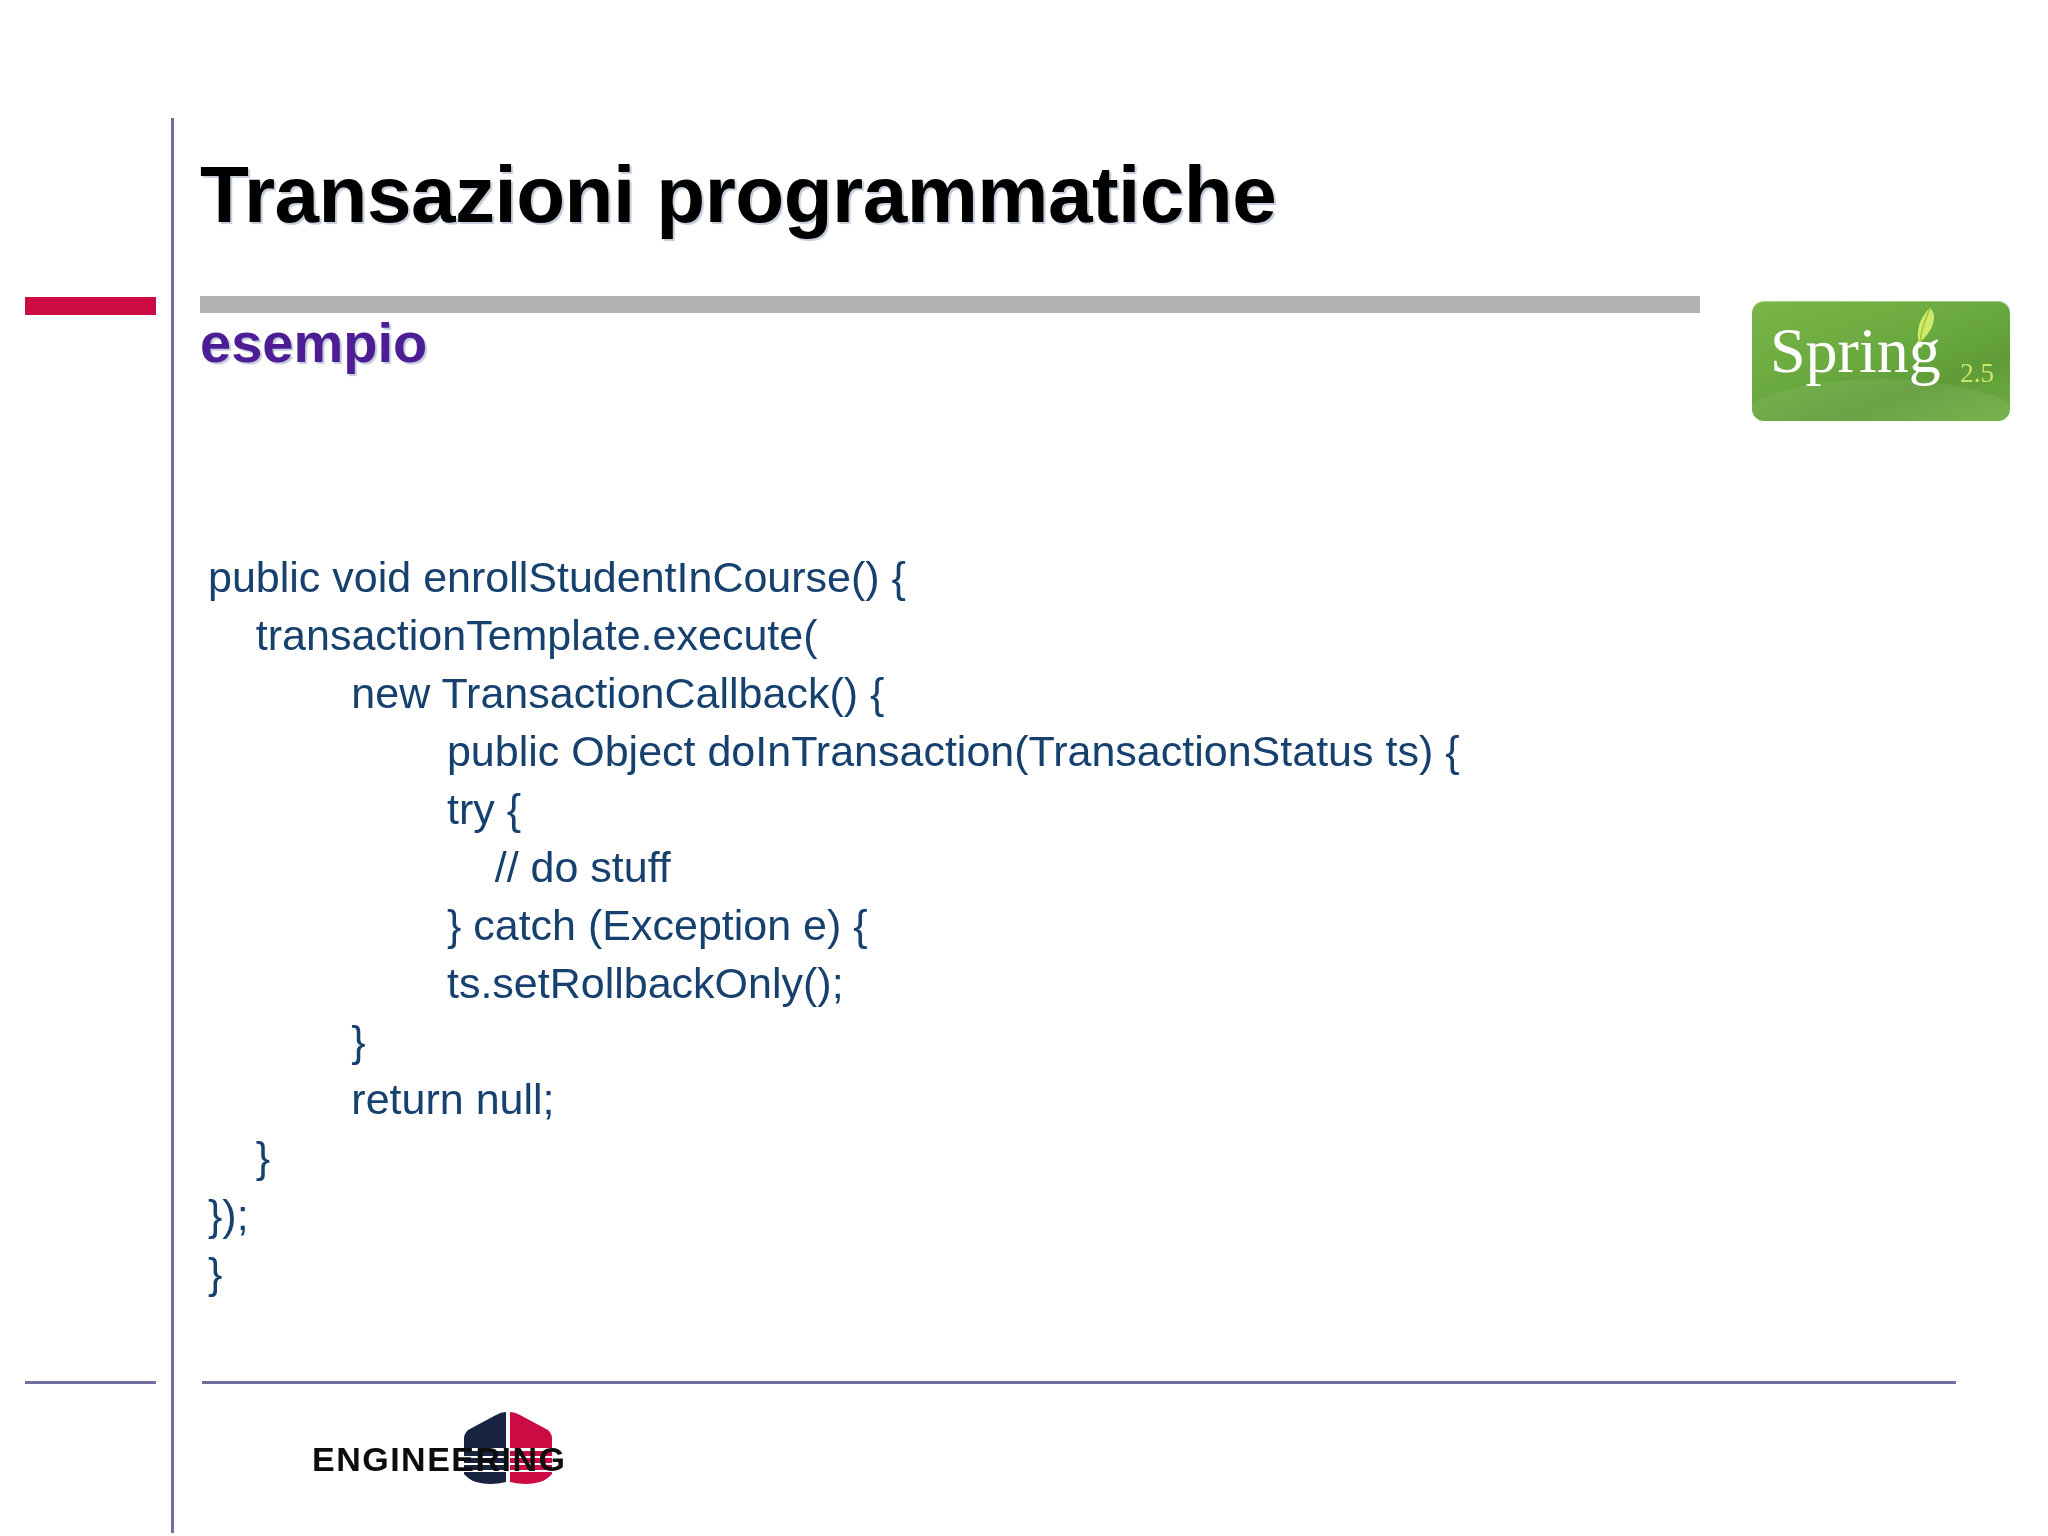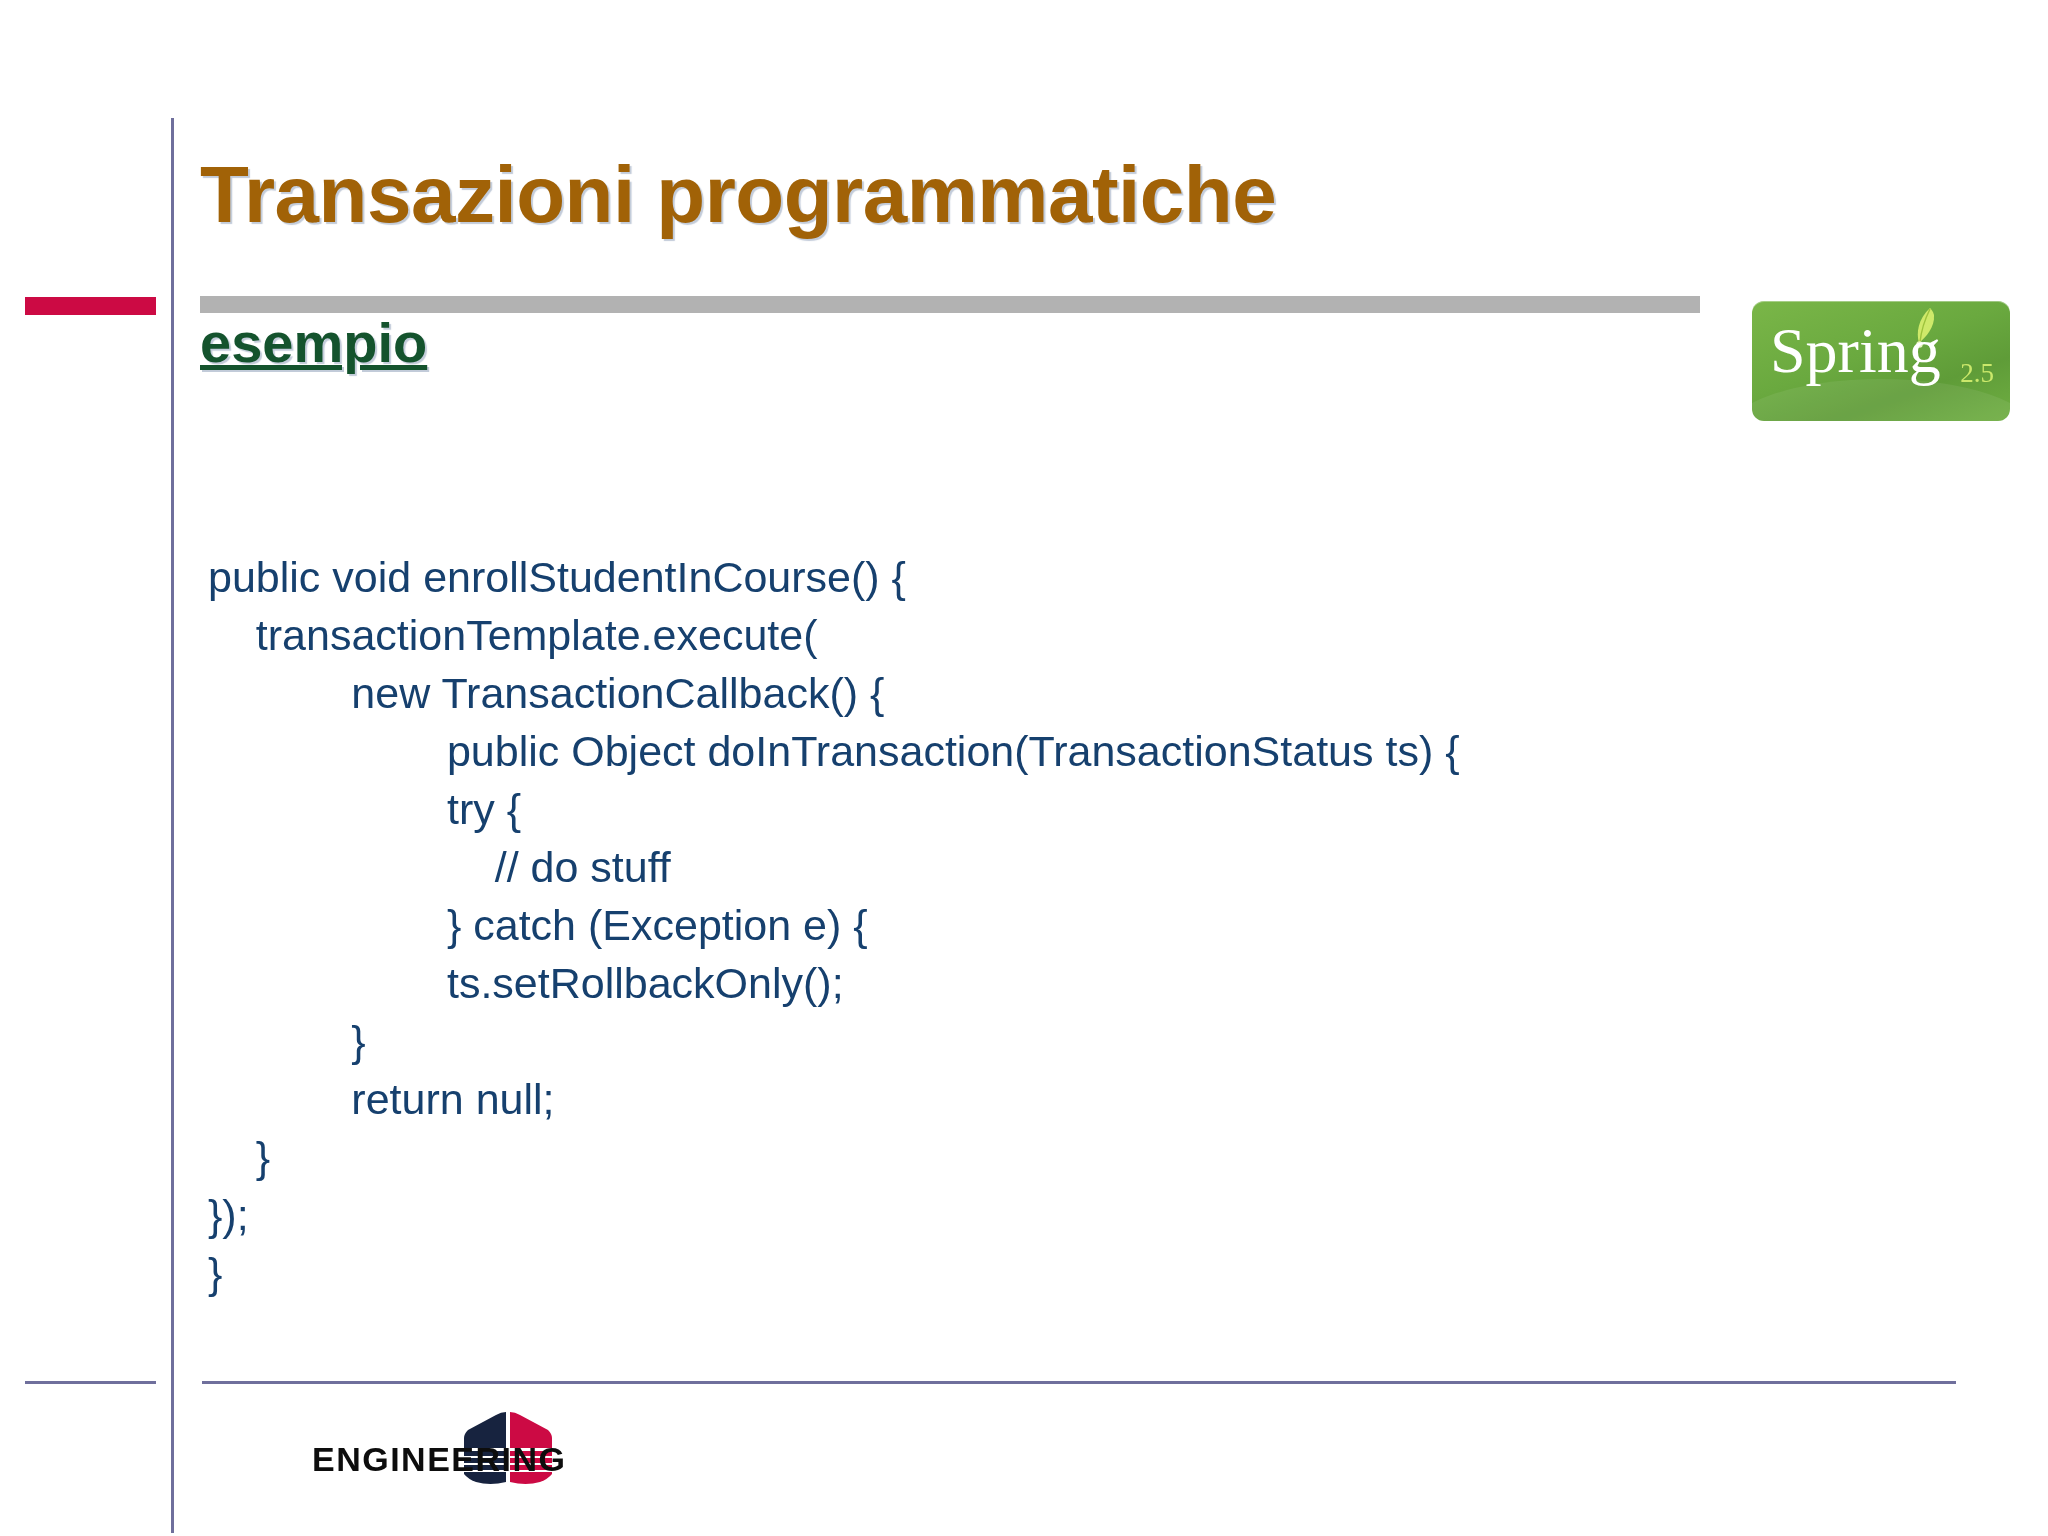"Transazioni programmatiche" div.slide-title { color: #a16207 -> #000000 }
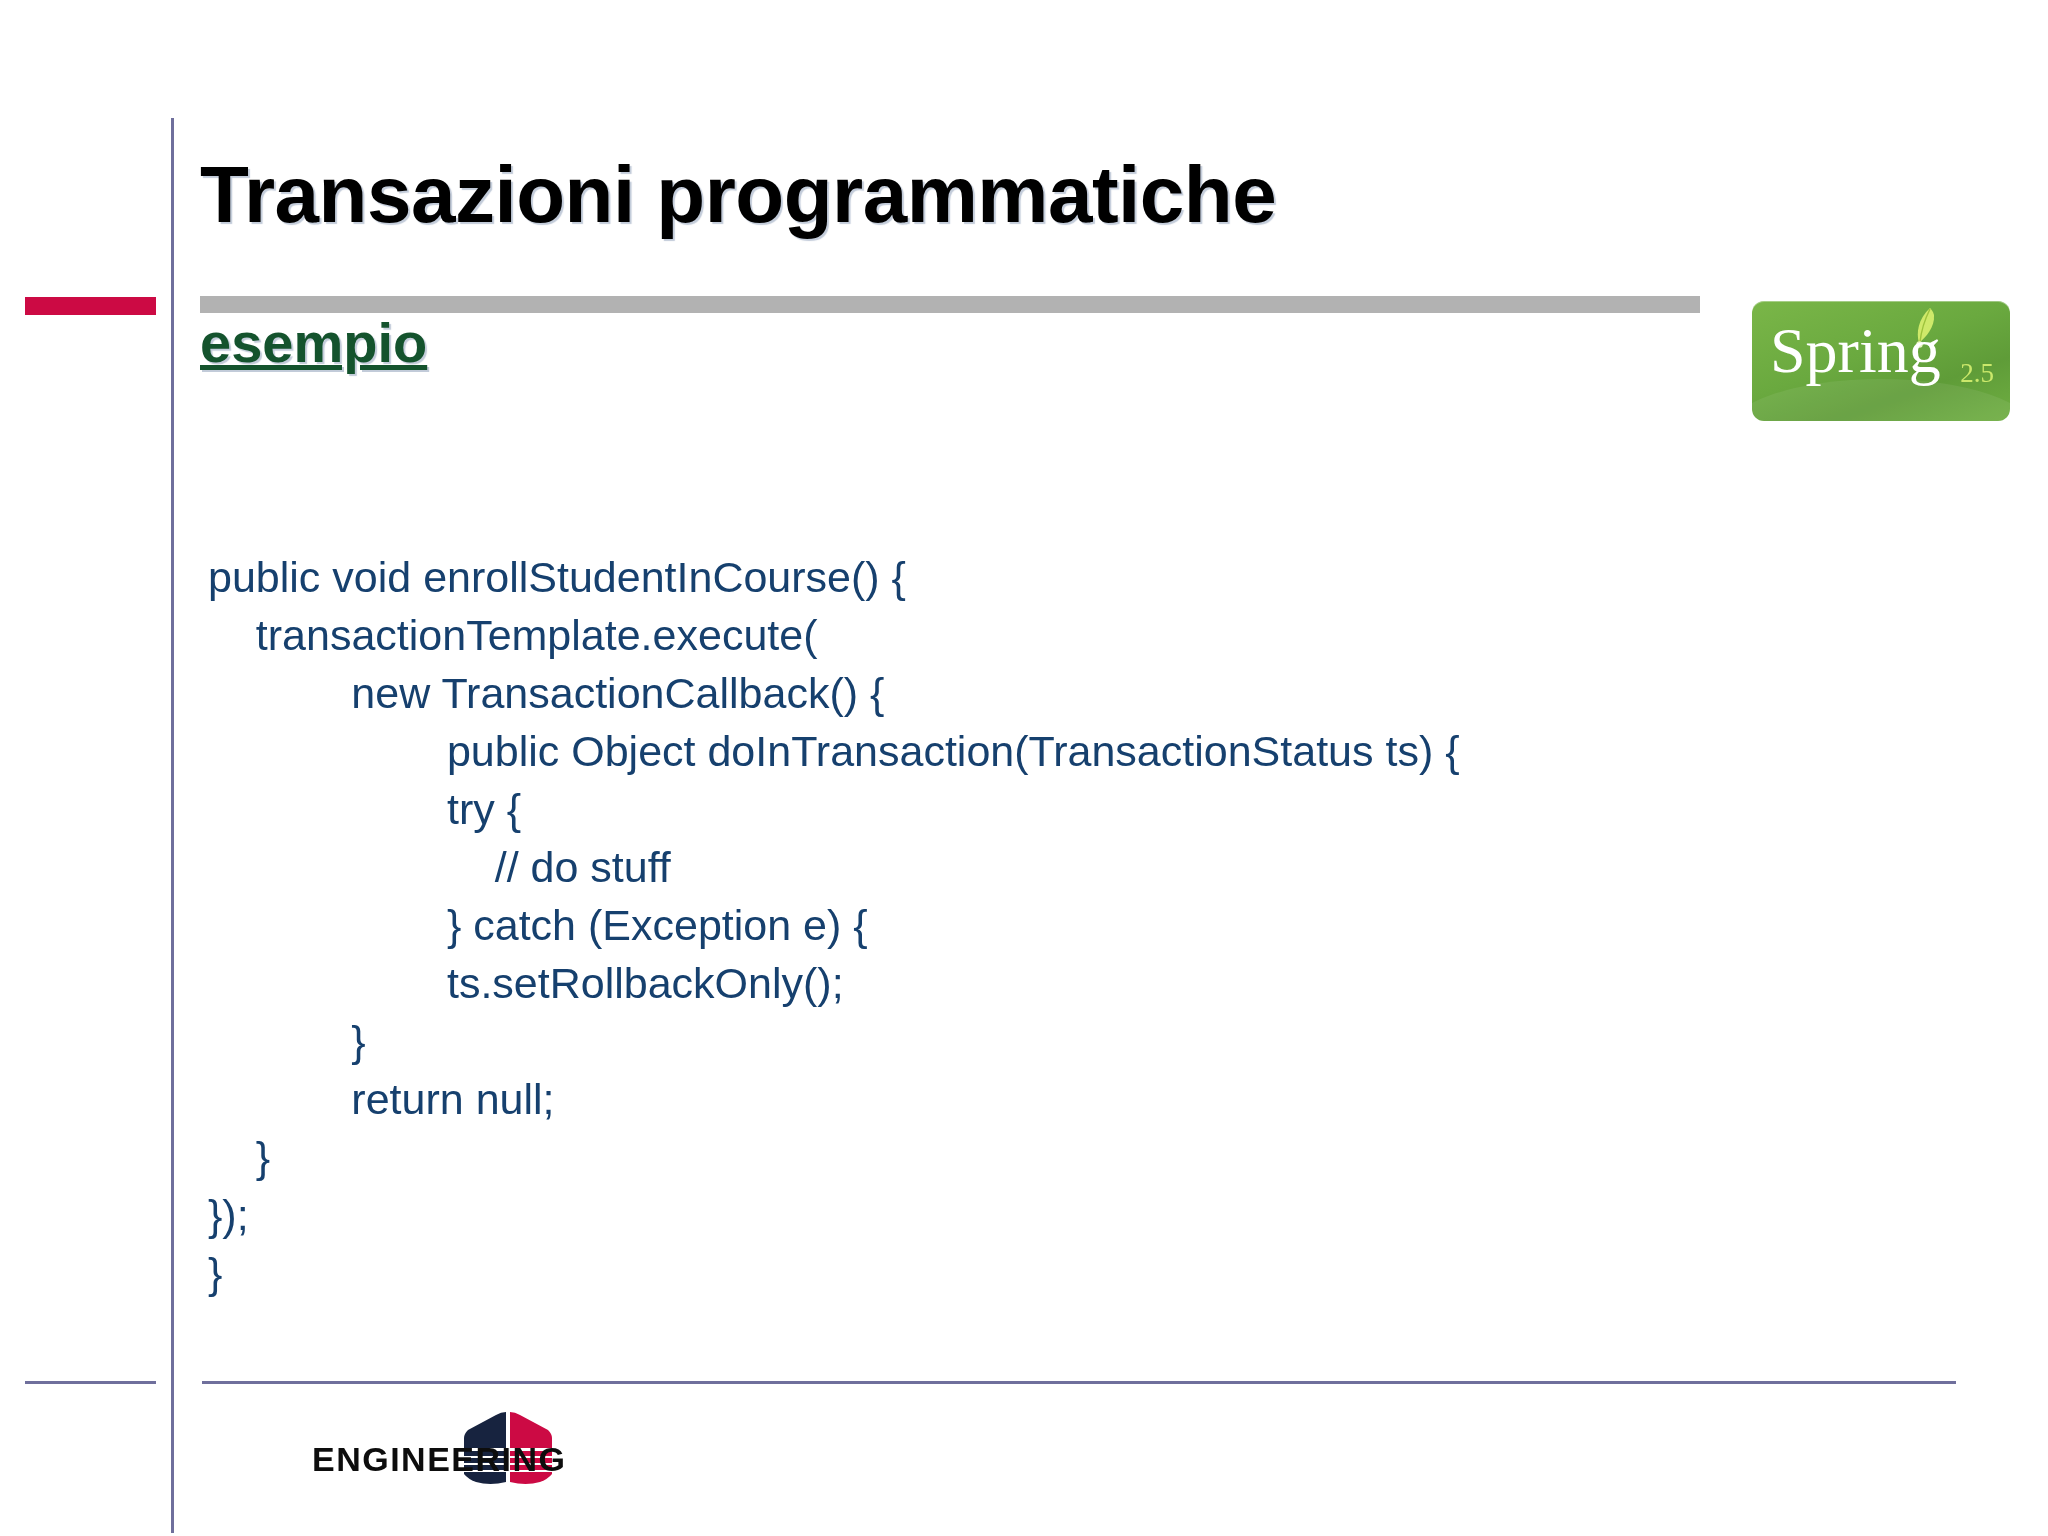"esempio" div.slide-subtitle { color: #14532d -> #4c1d95; text-decoration: underline -> none }
